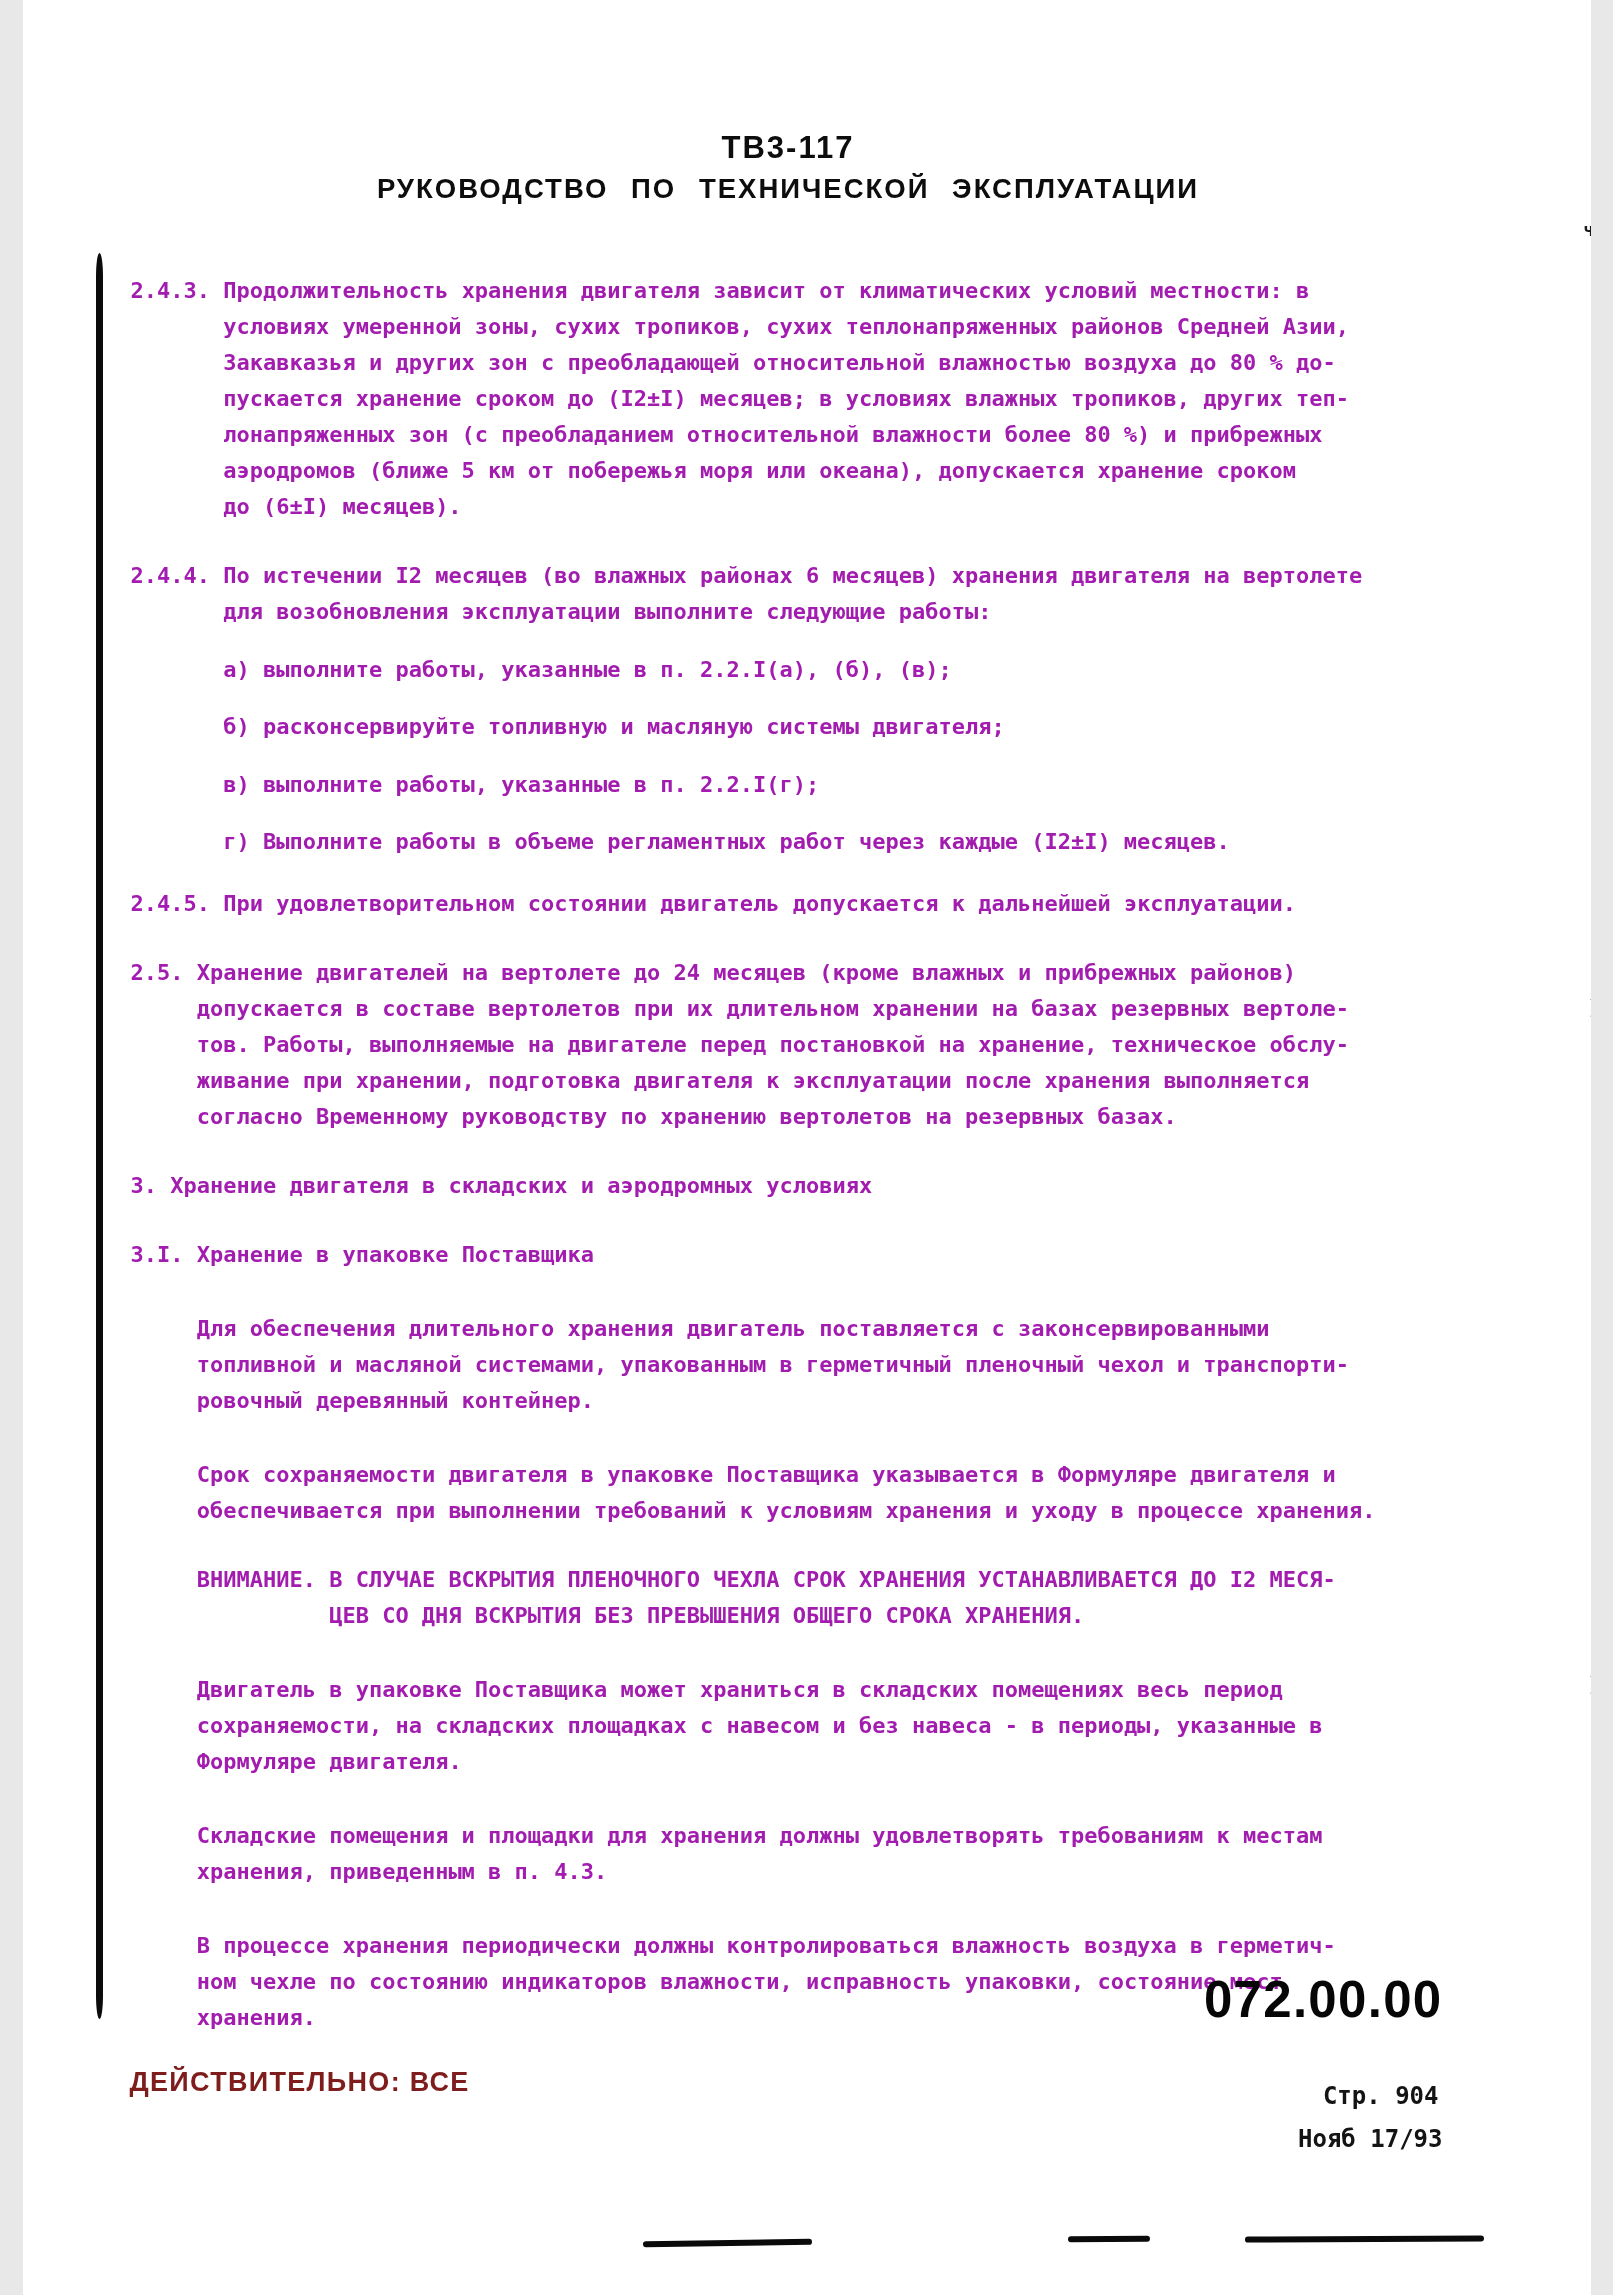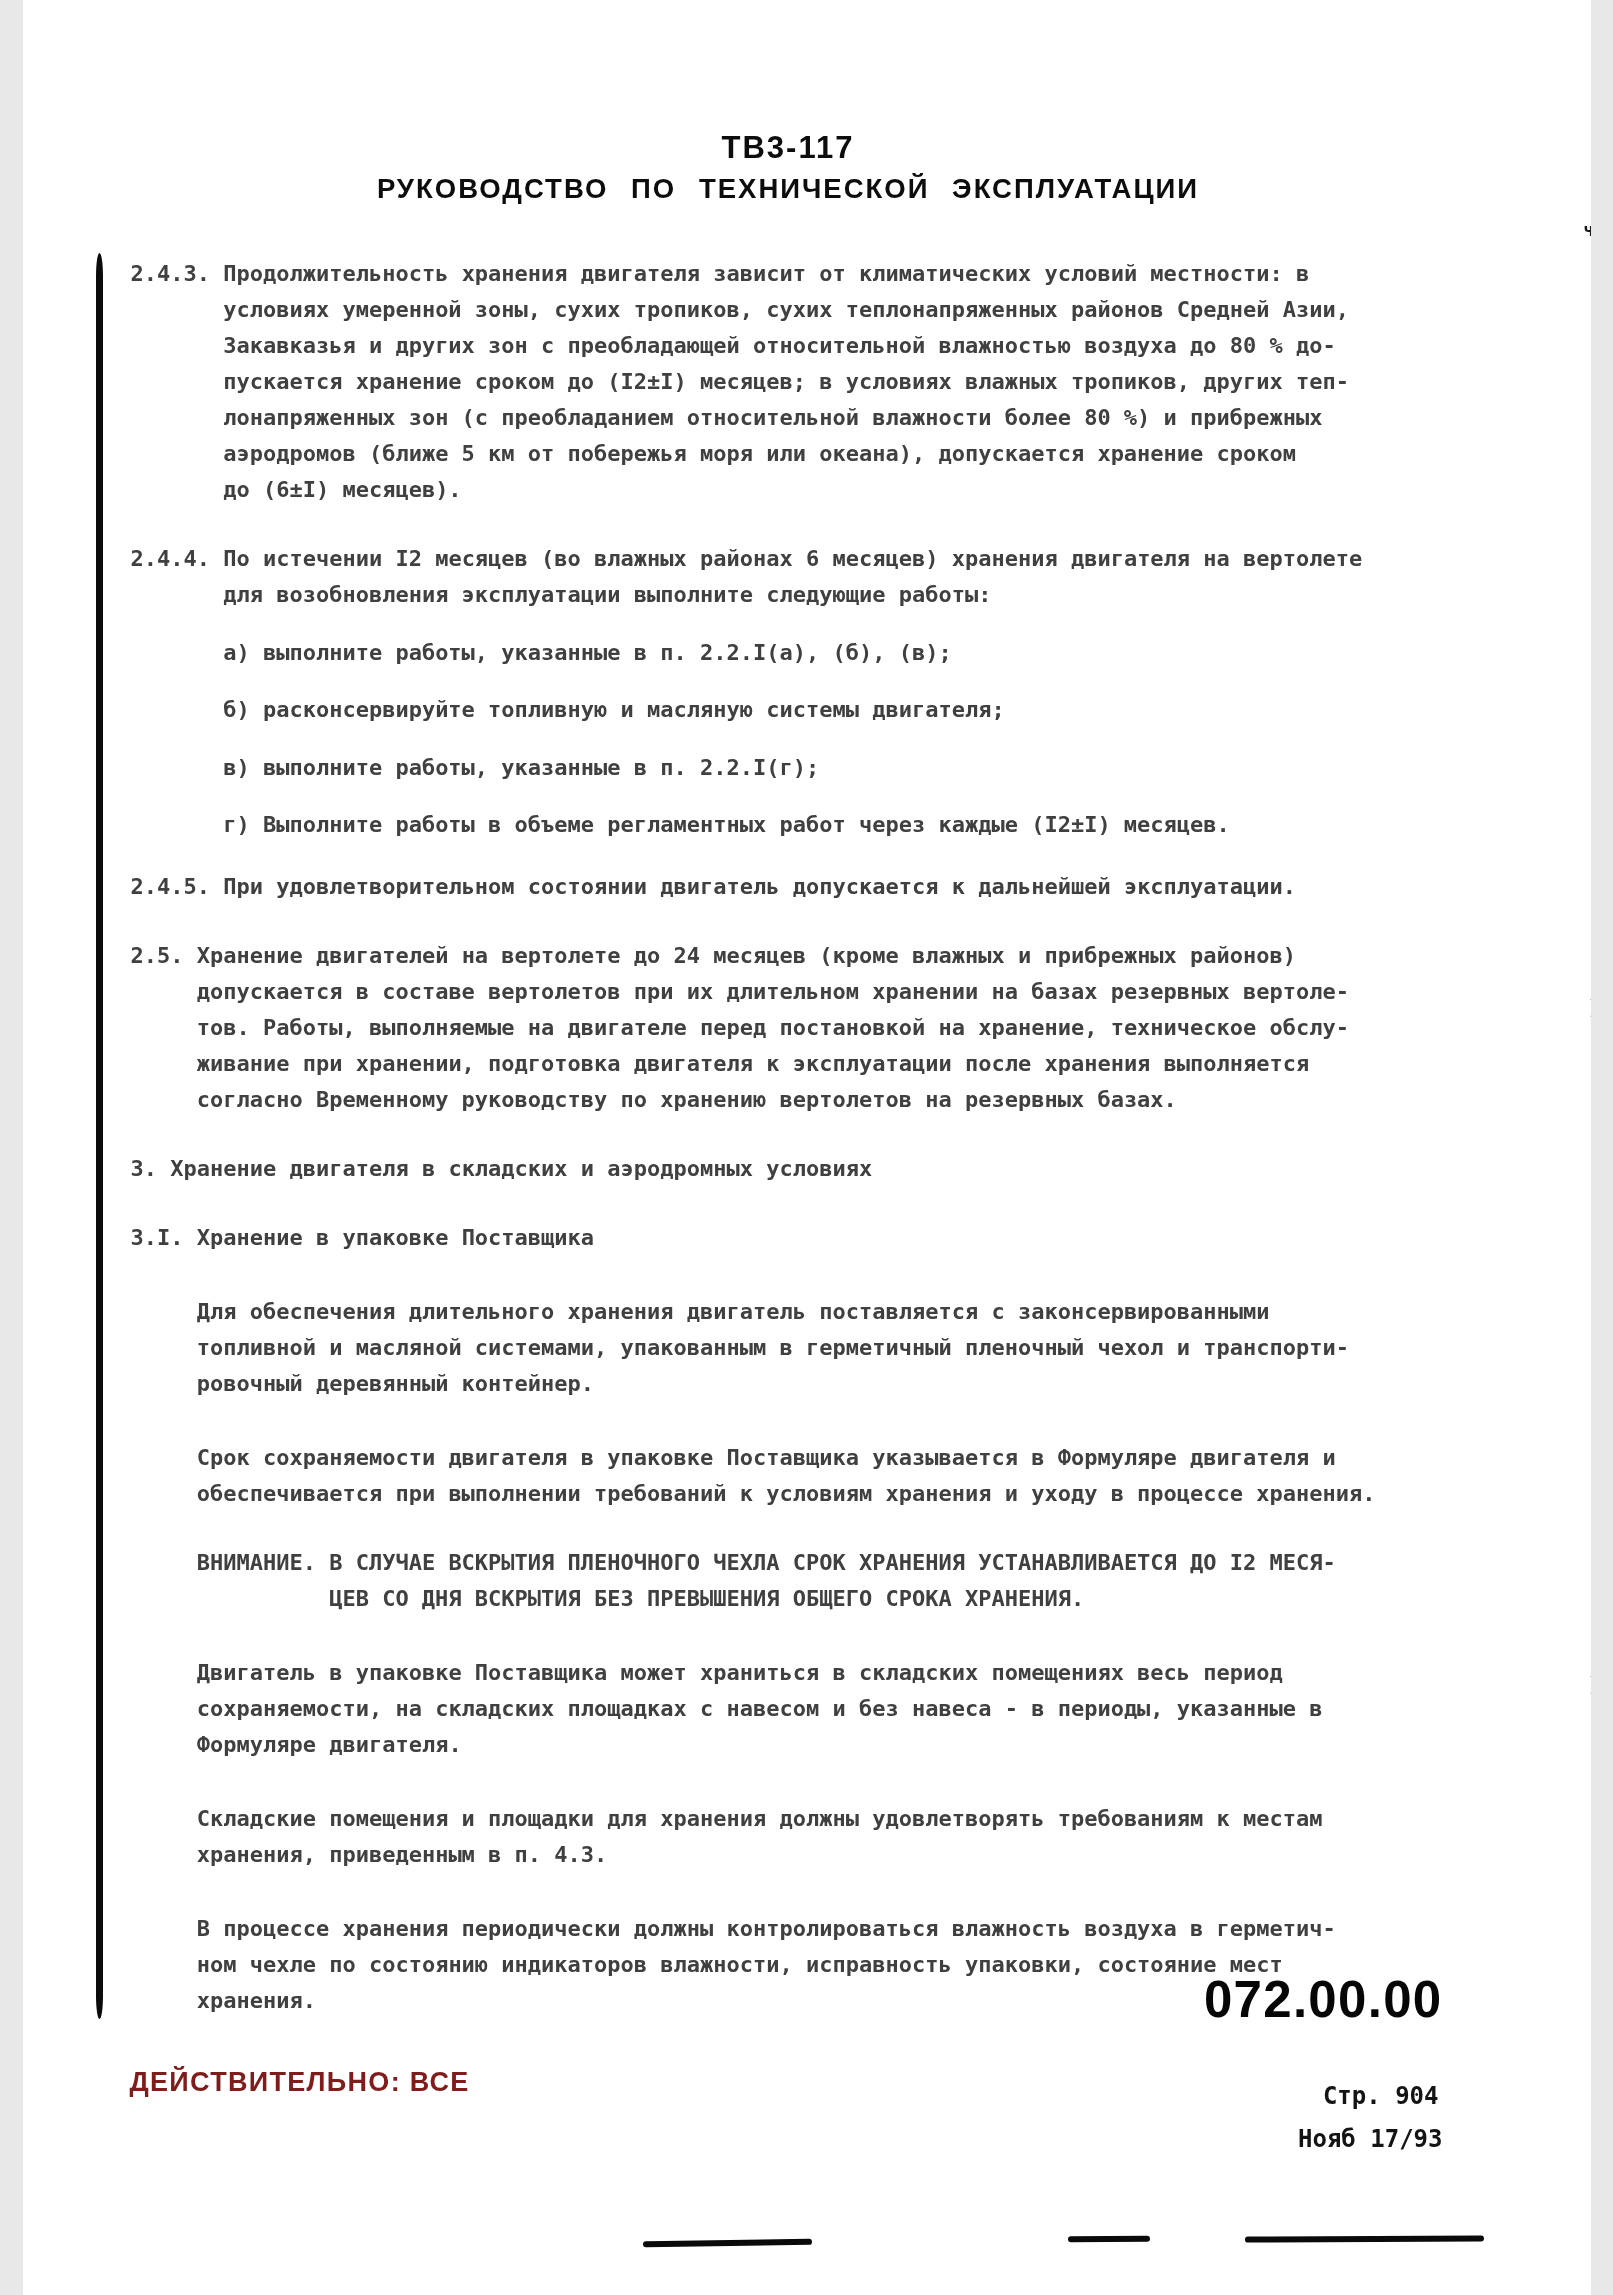"2.4.3. Продолжительность хранения" .content { color: #404040 -> #a21caf; top: 256px -> 273px }
